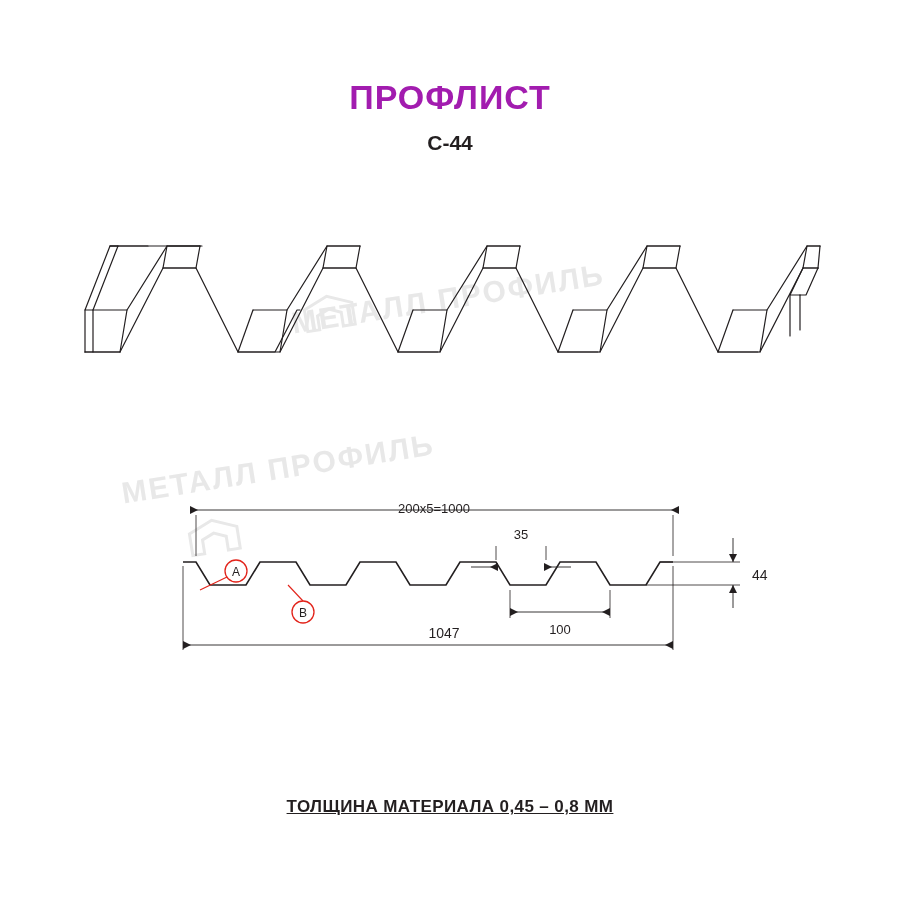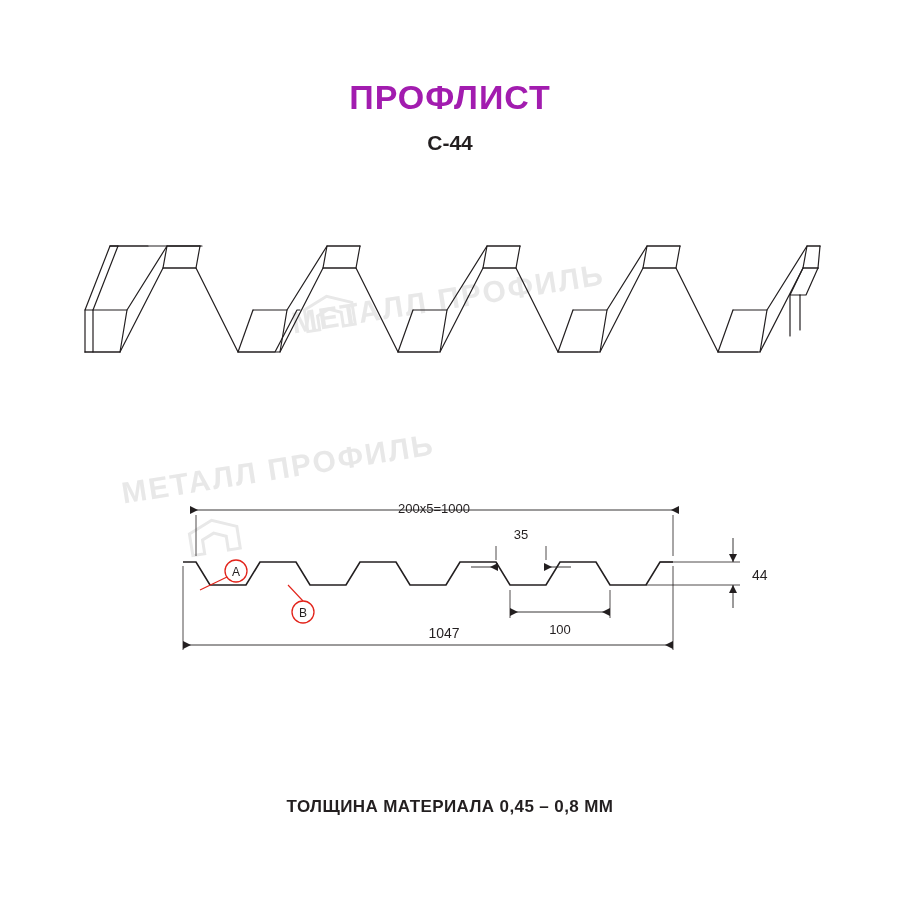"ТОЛЩИНА МАТЕРИАЛА 0,45 – 0,8" .footer-note { text-decoration: none -> underline }
